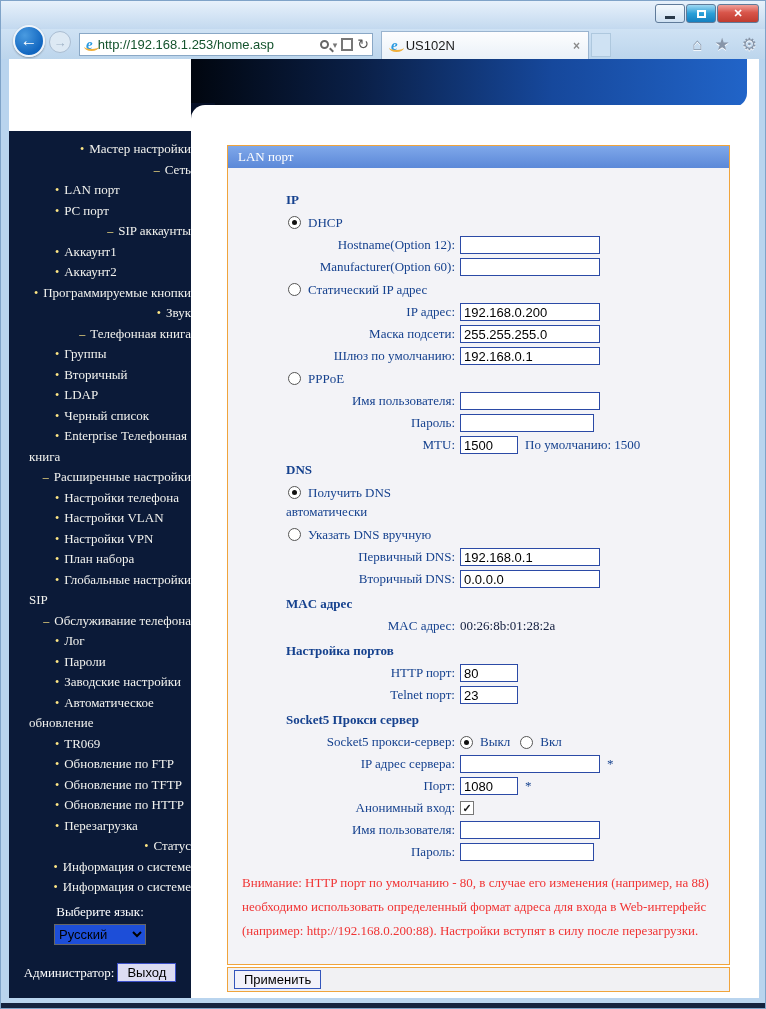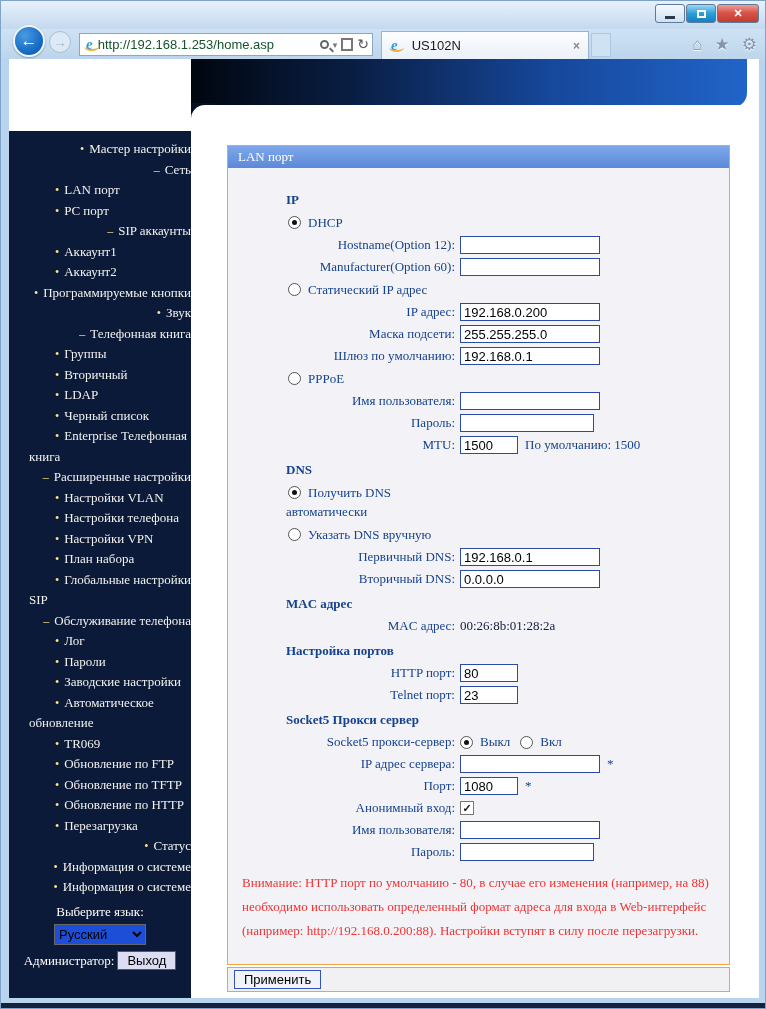"US102N" .tab-title { margin-left: 9px -> 3px }
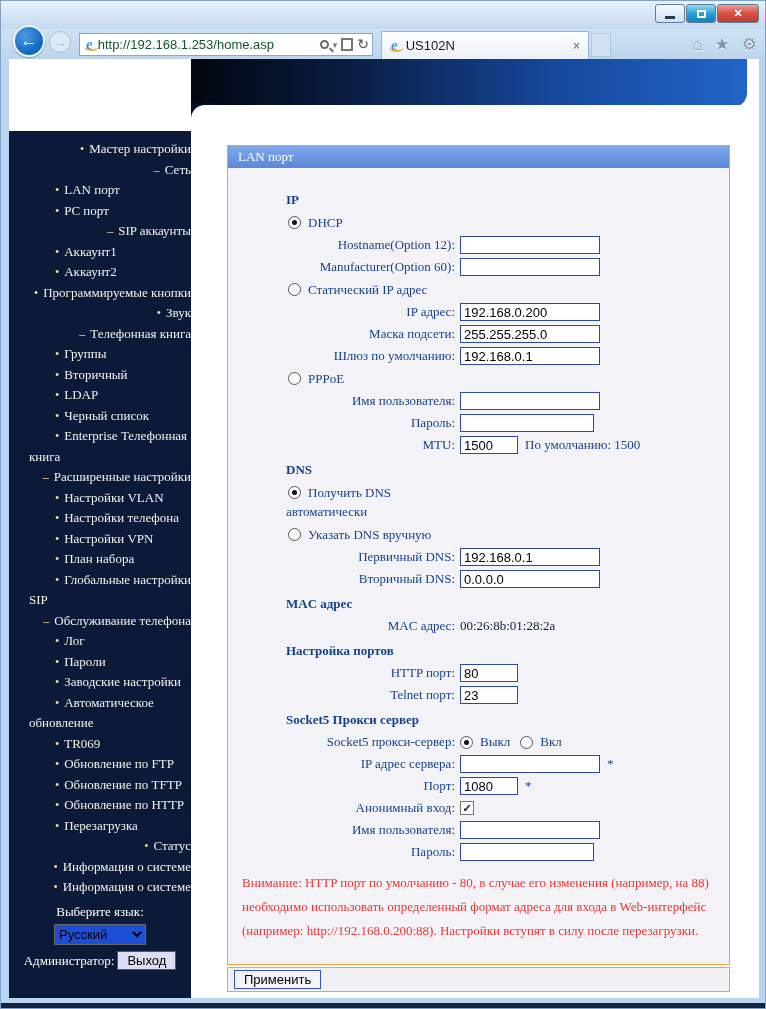"• Настройки VLAN" div.mi { order: before "• Настройки телефона" -> after "• Настройки телефона" }
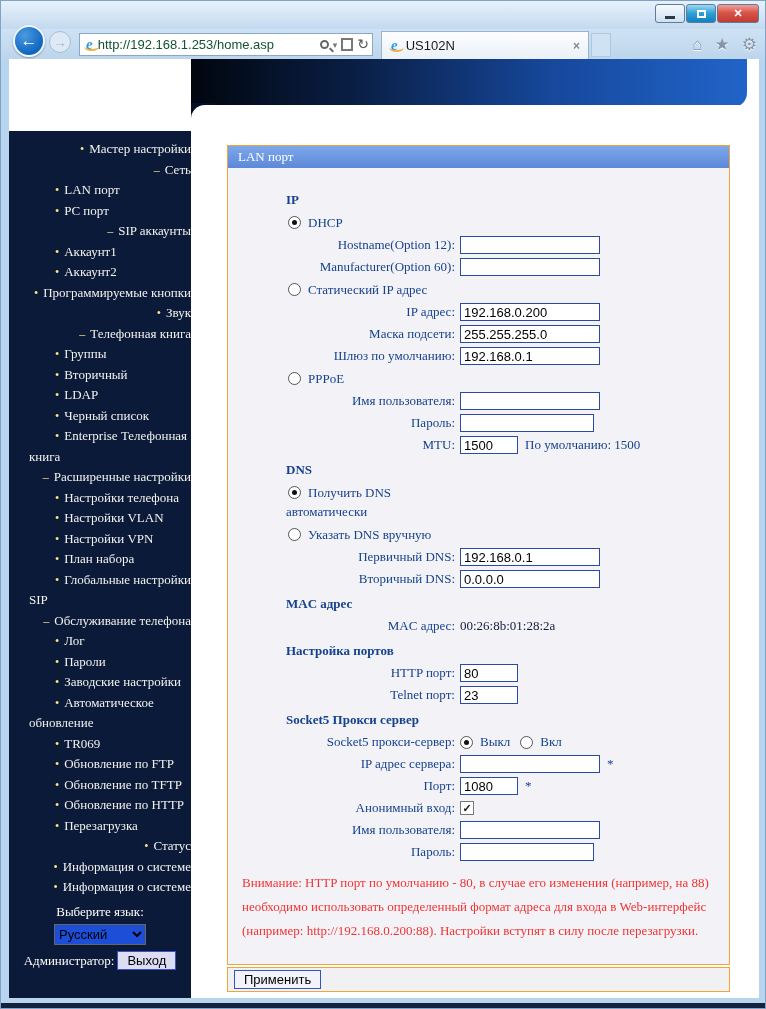"Администратор: Выход" .admin-line { margin-top: 2px -> 14px }
